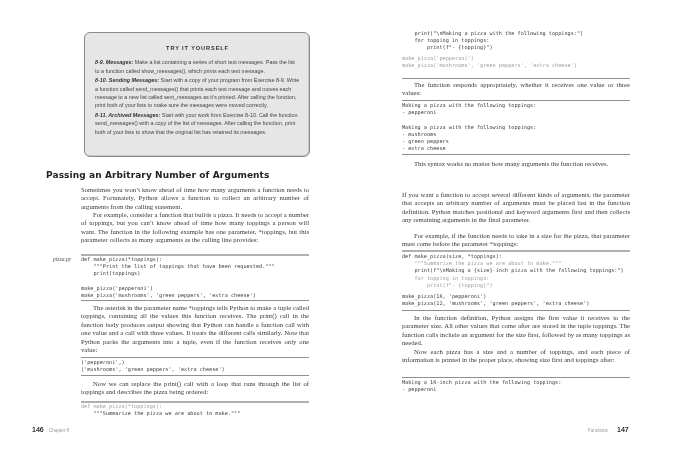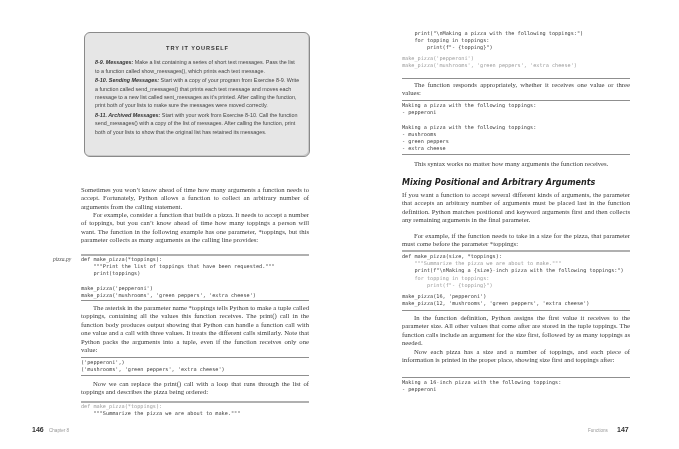"Passing an Arbitrary Number of" div.h2 { html: none -> <div>Passing an Arbitrary Number of Arguments</div> }
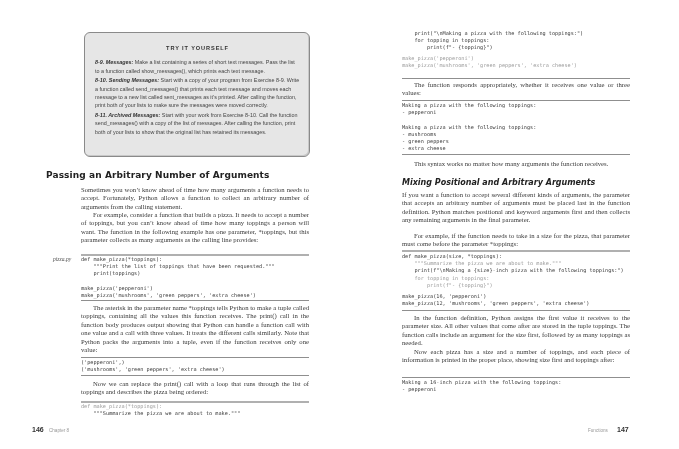"Mixing Positional and Arbitrary" div.h3 { html: <div>Mixing Positional and Arbitrary Arguments</div> -> none }
